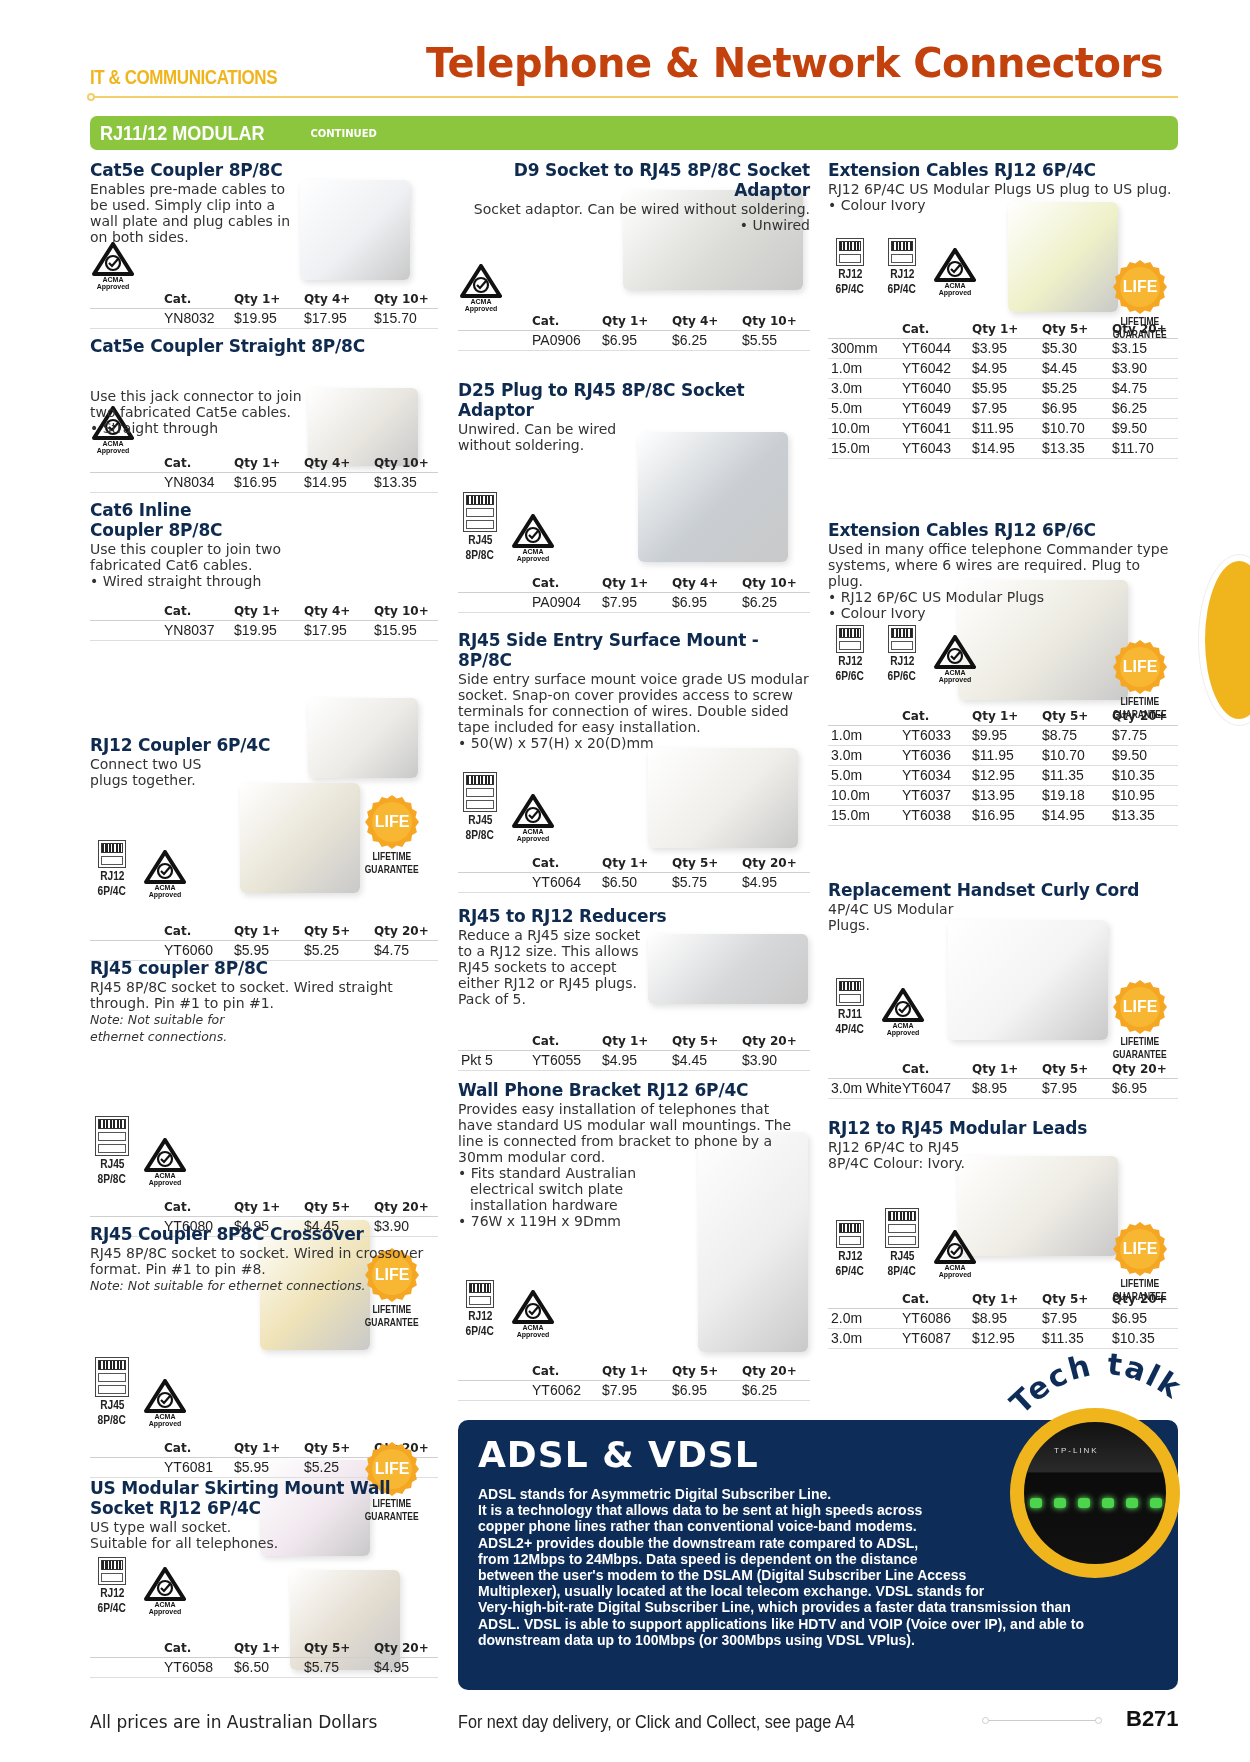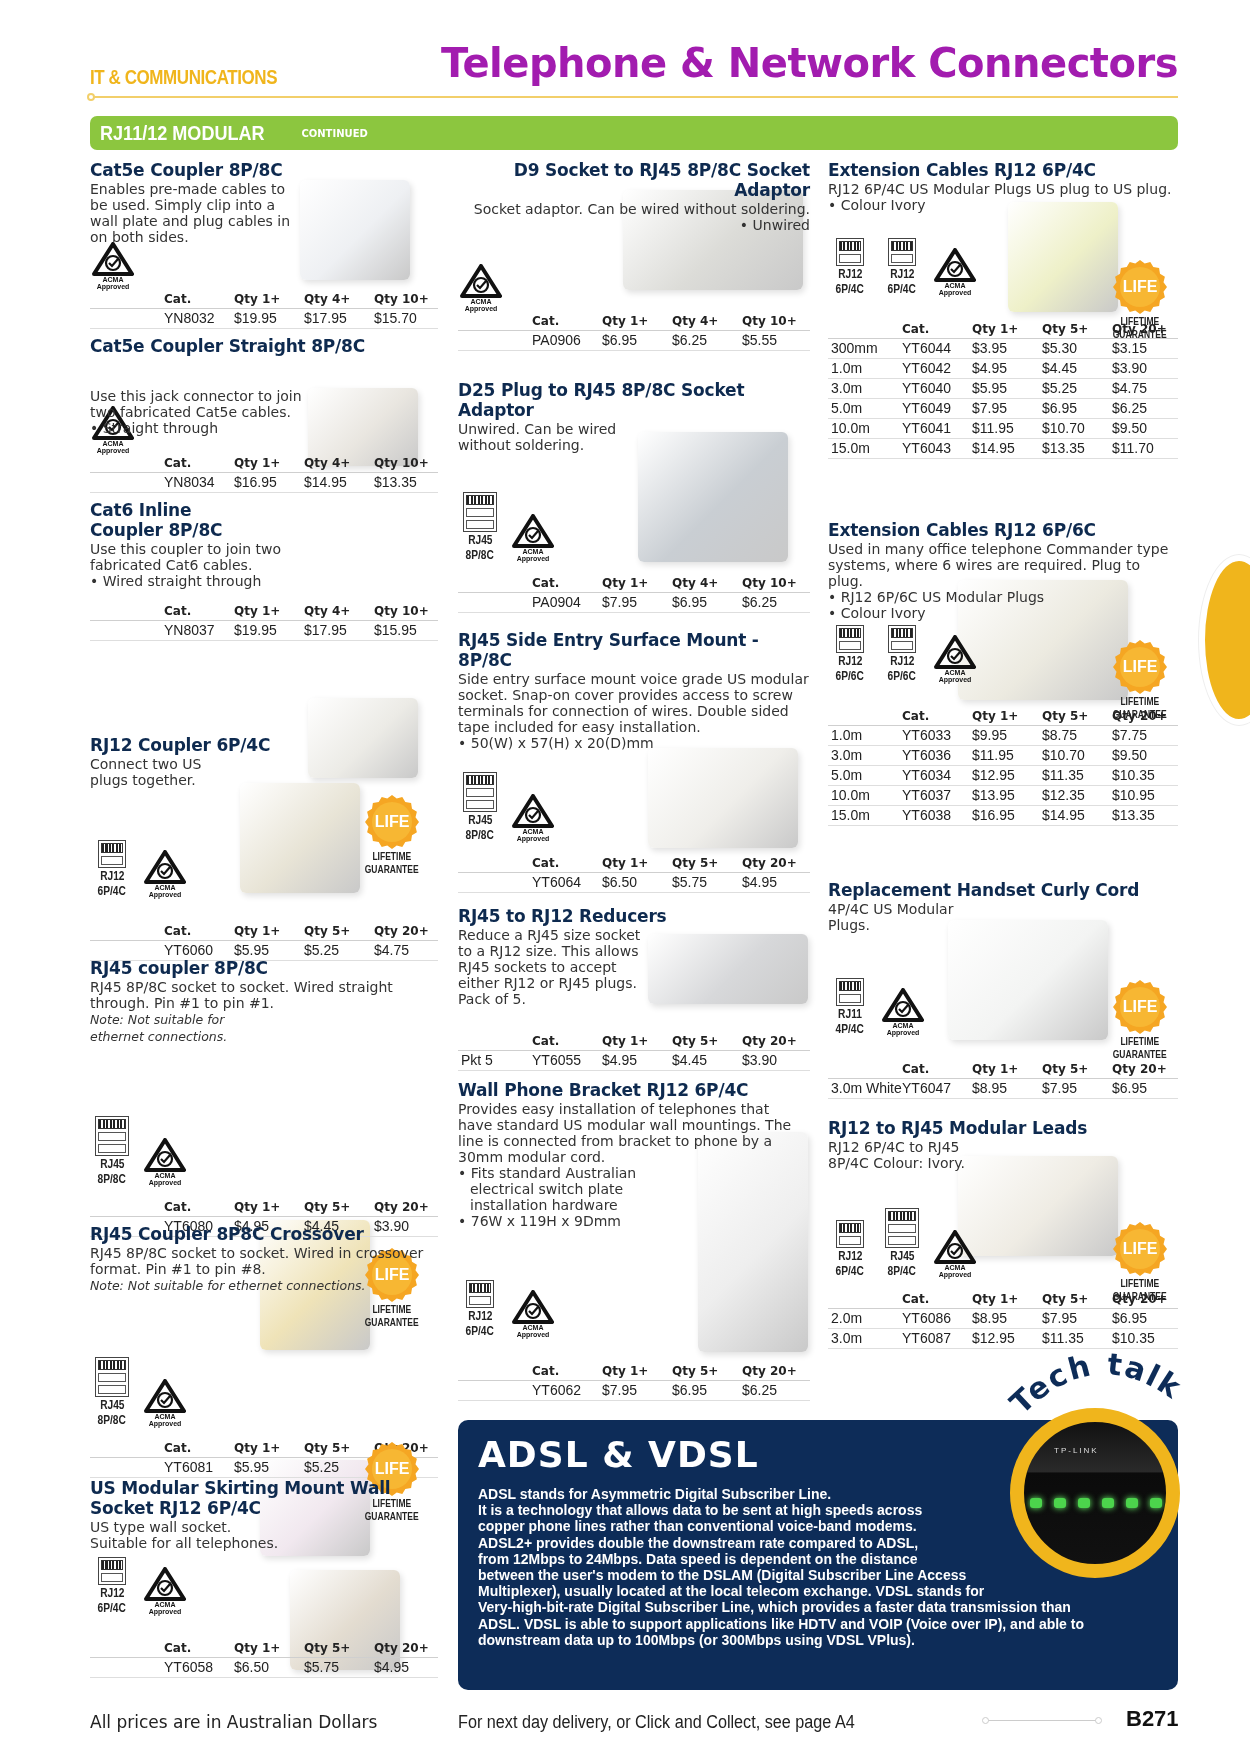"Telephone & Network Connectors" .page-title { color: #a21caf -> #c2410c; right: 0 -> 15px }
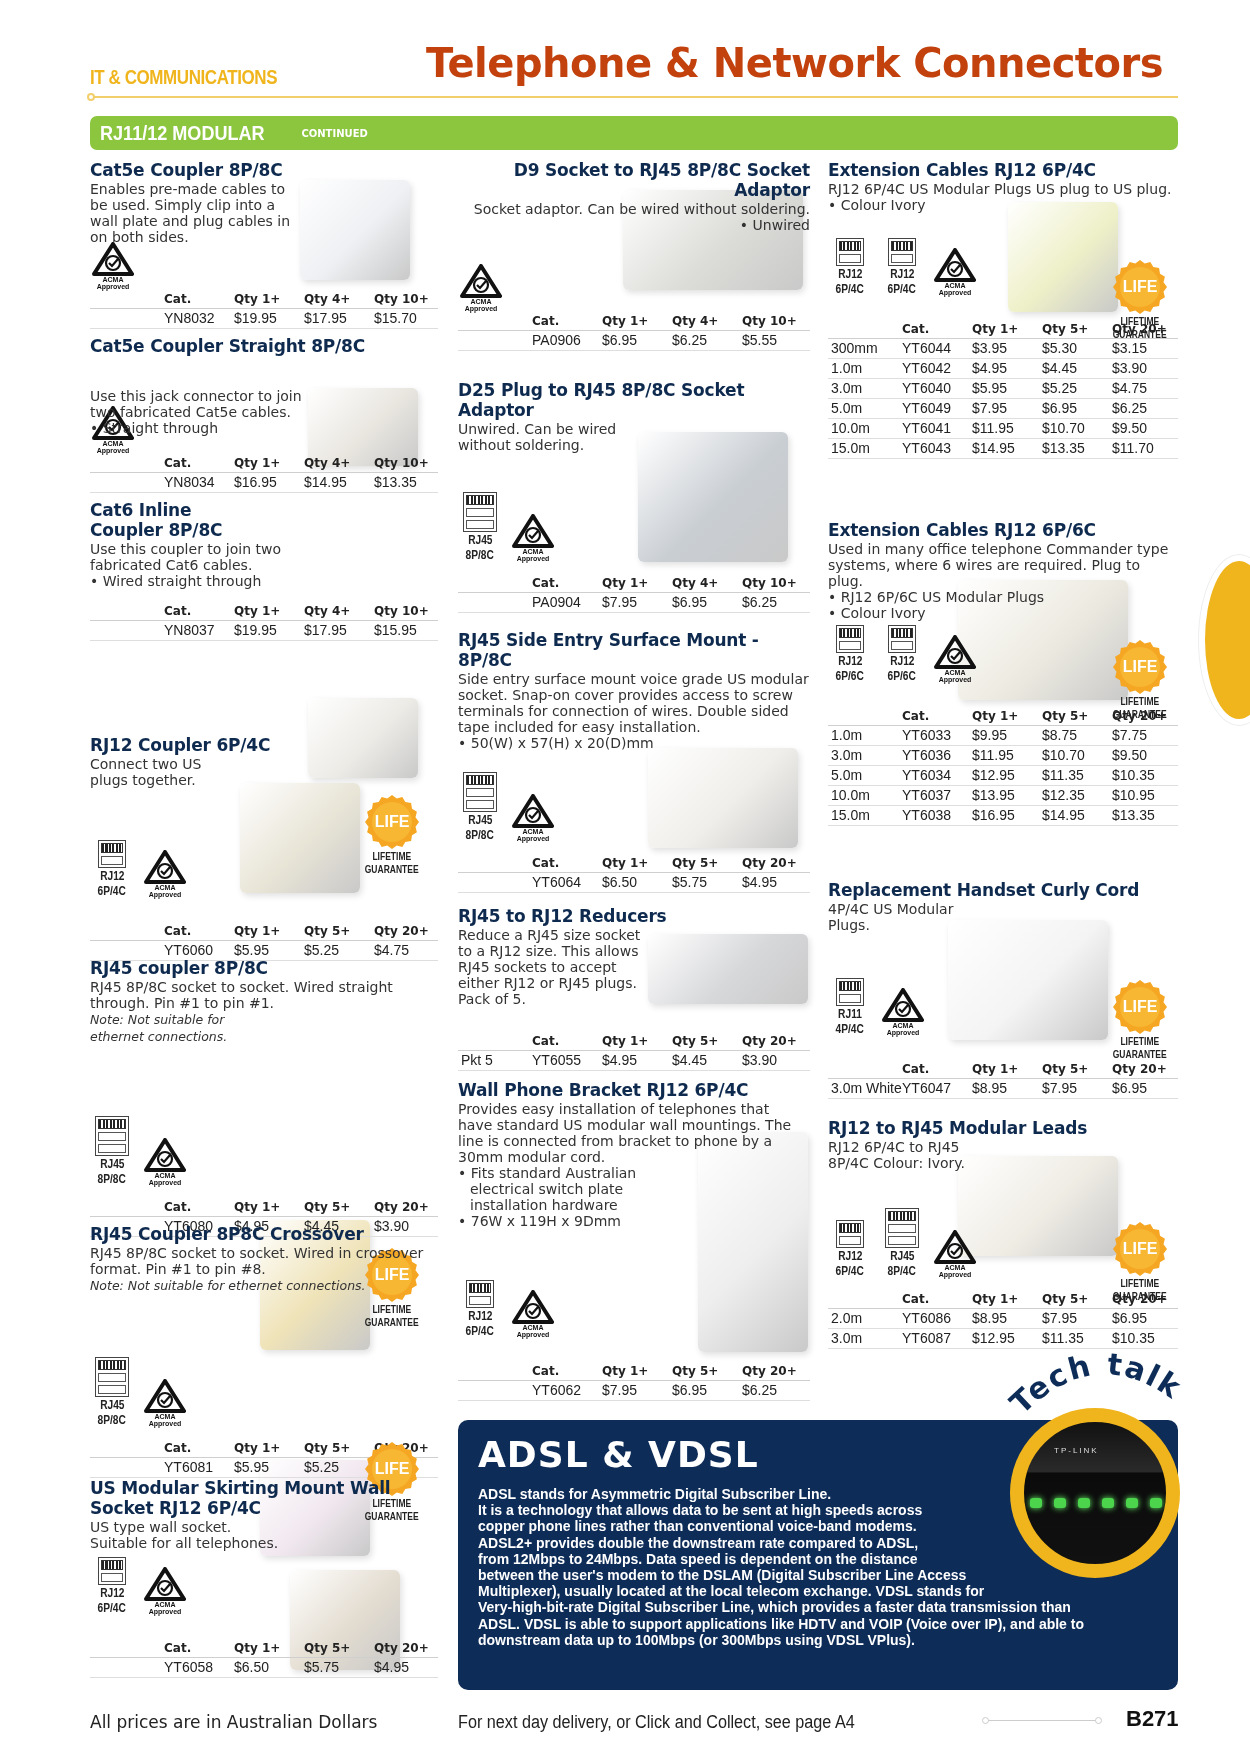"CONTINUED" .category-sub { margin-left: 10px -> 19px }
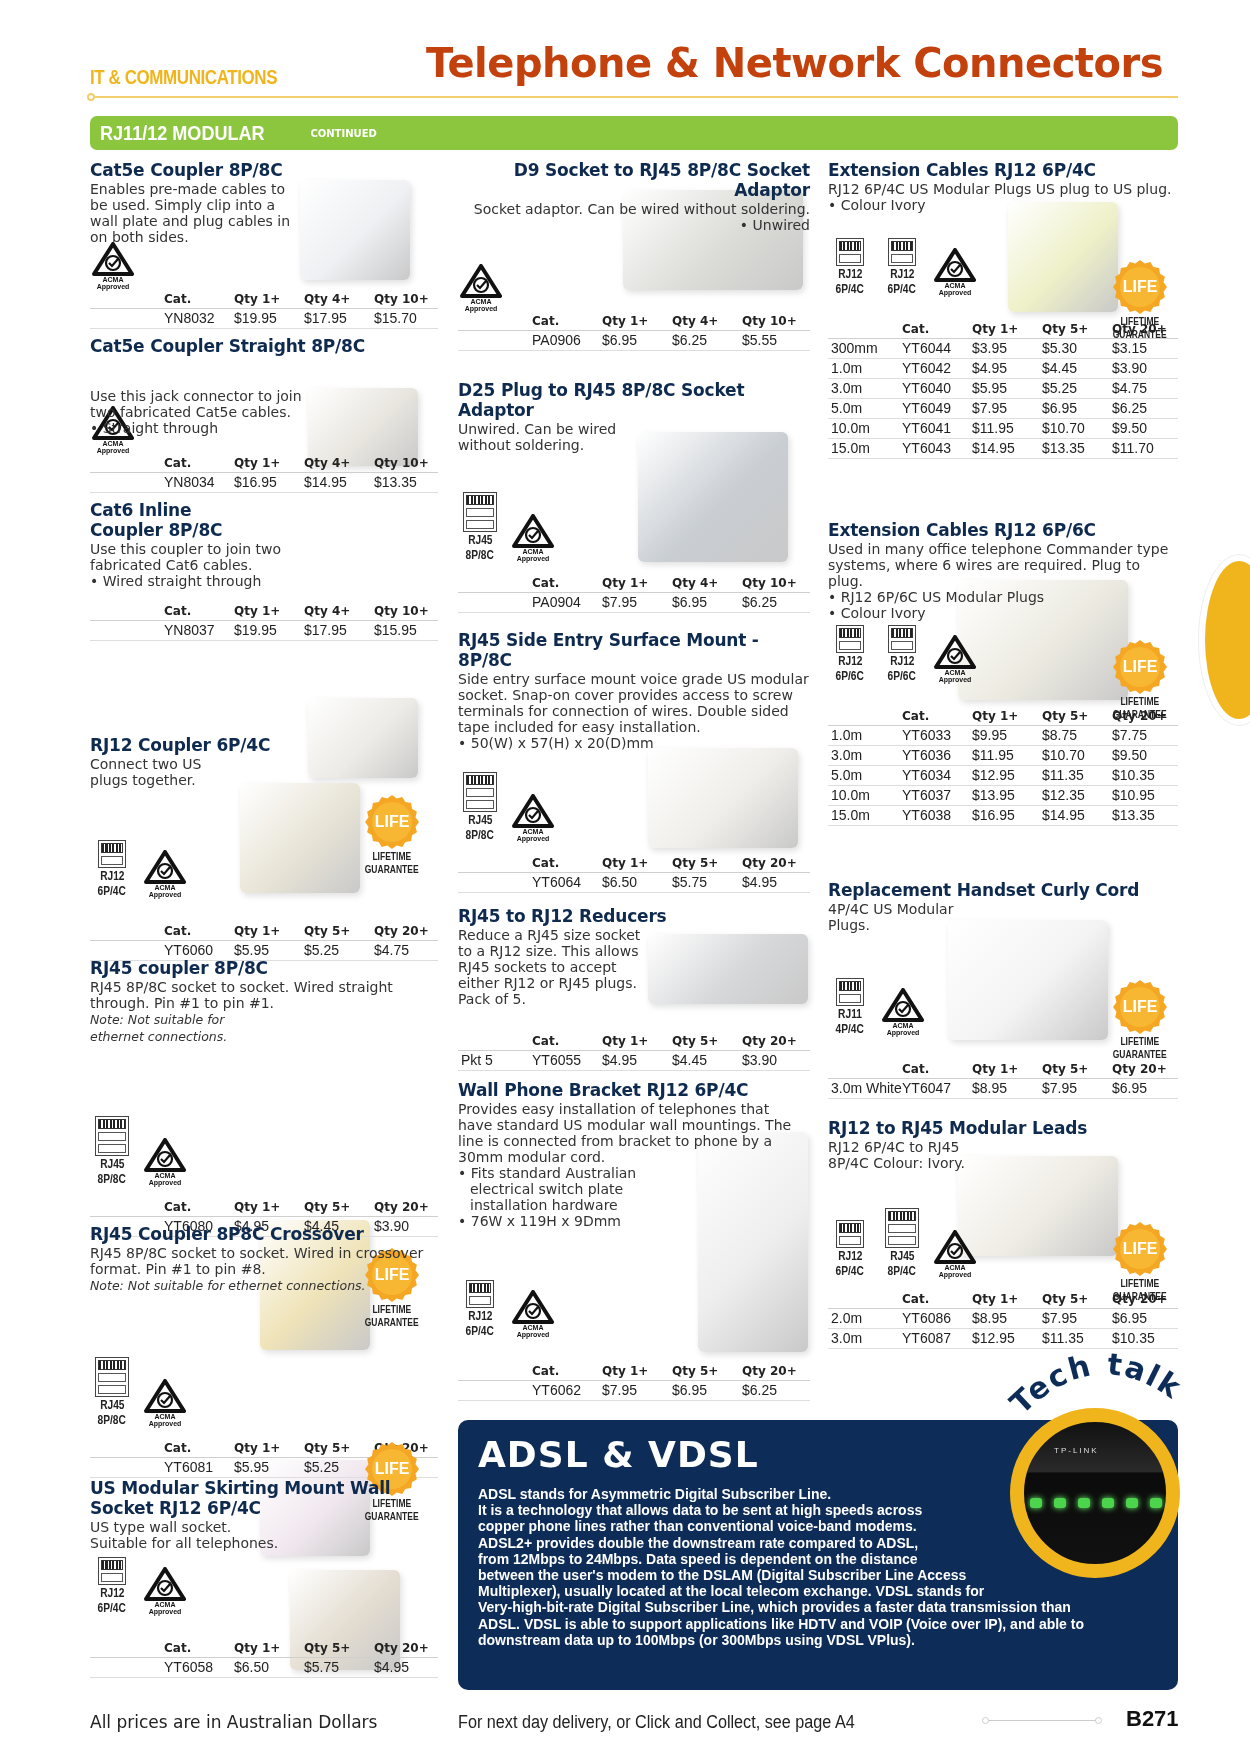"$12.35" td.c3 { text: $12.35 -> $19.18 }
